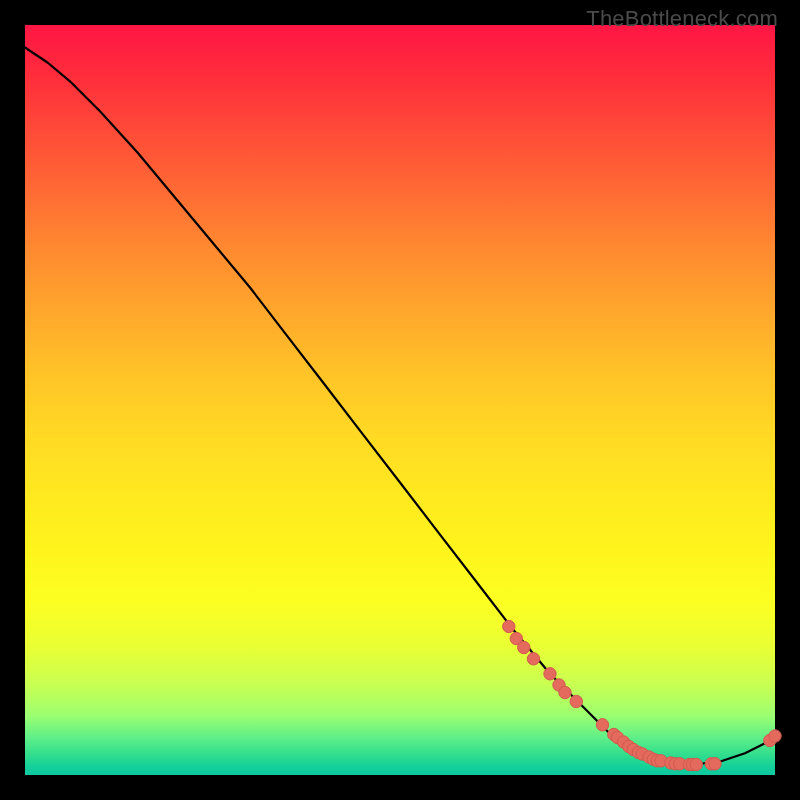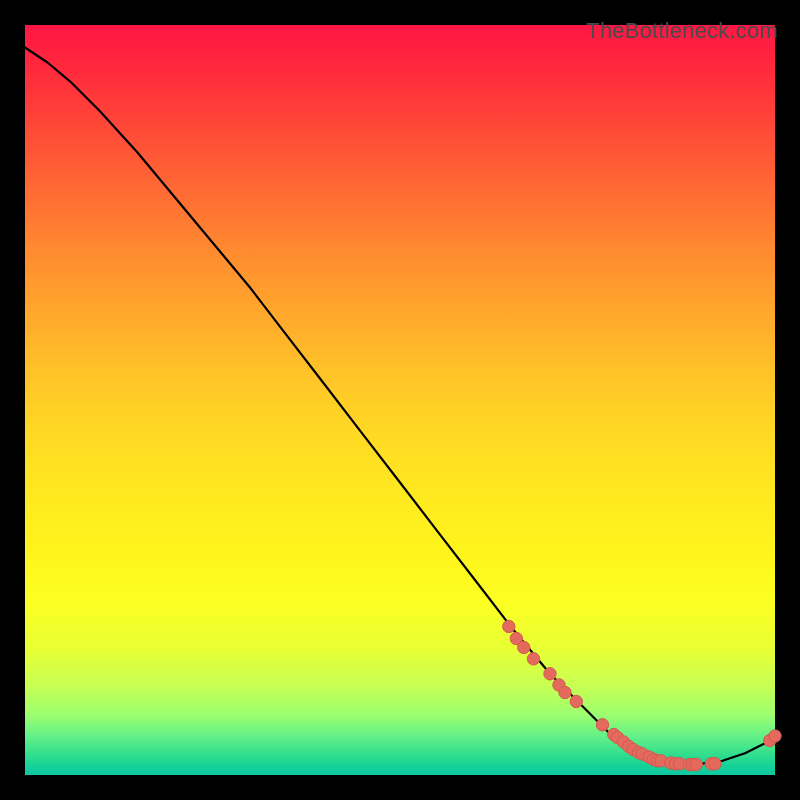"TheBottleneck.com" .credit { top: 18px -> 6px }
